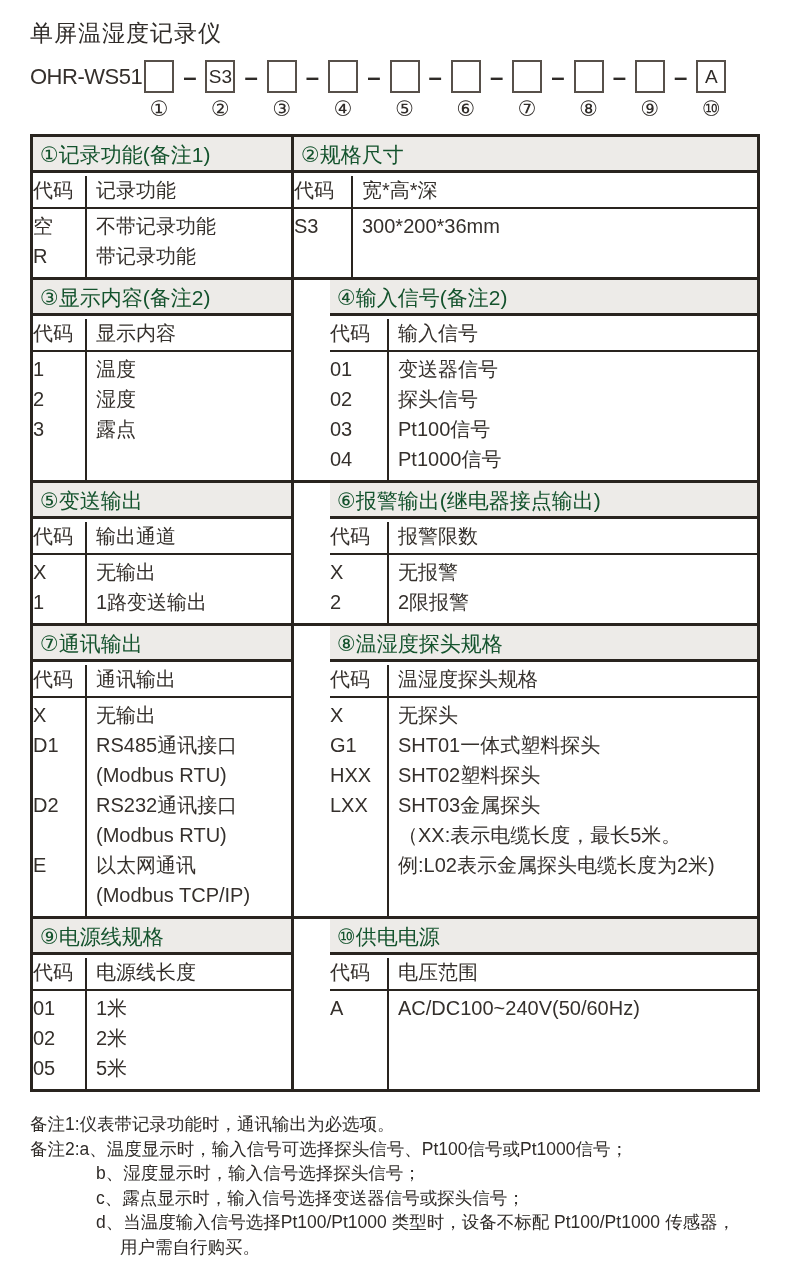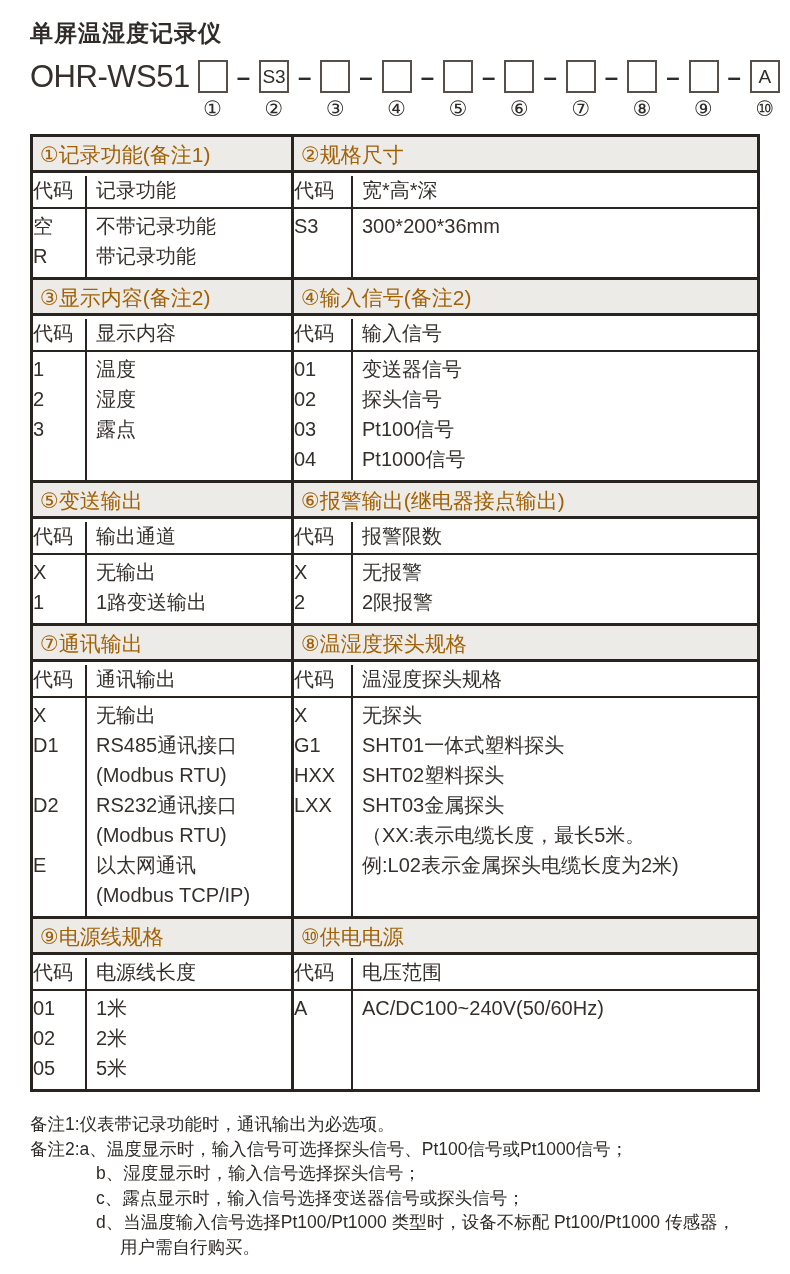"单屏温湿度记录仪" .title { font-weight: 700 -> 400 }
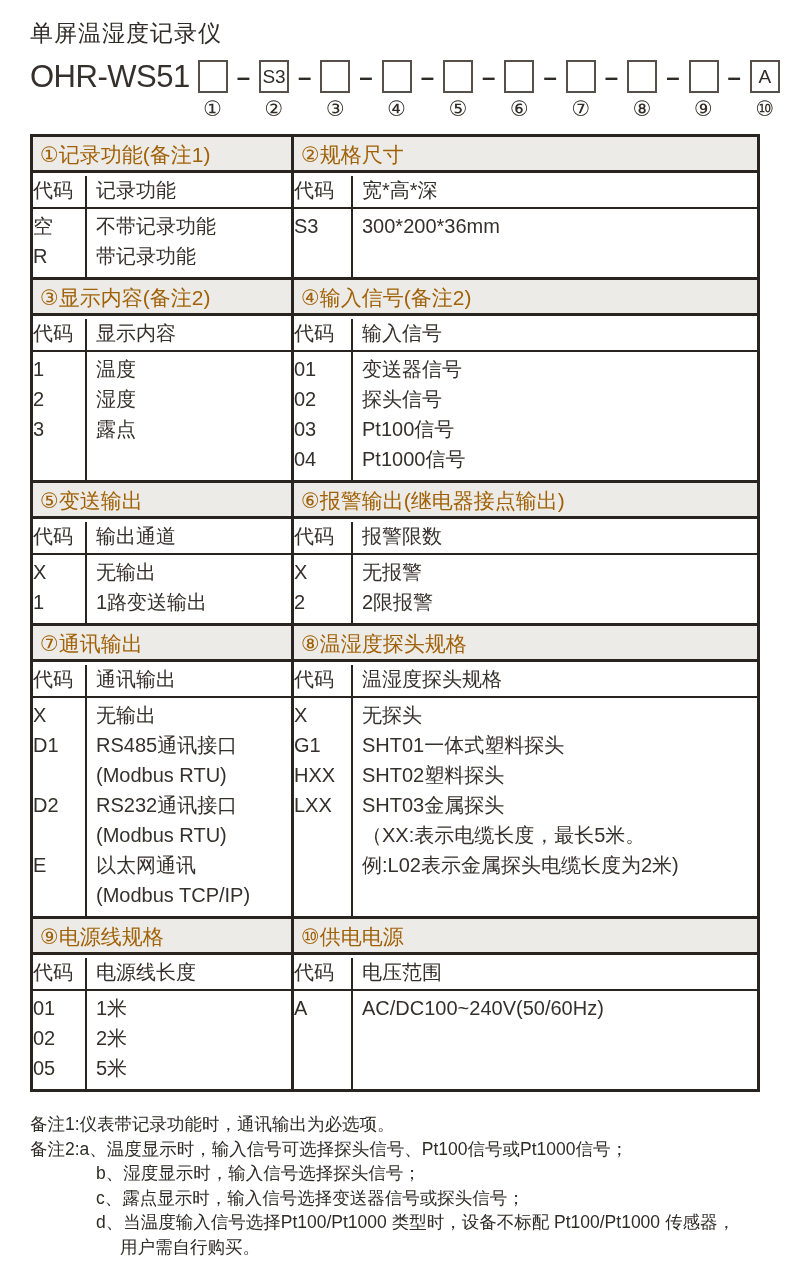"OHR-WS51" .model-prefix { font-size: 31px -> 22px; padding-right: 8px -> 2px }
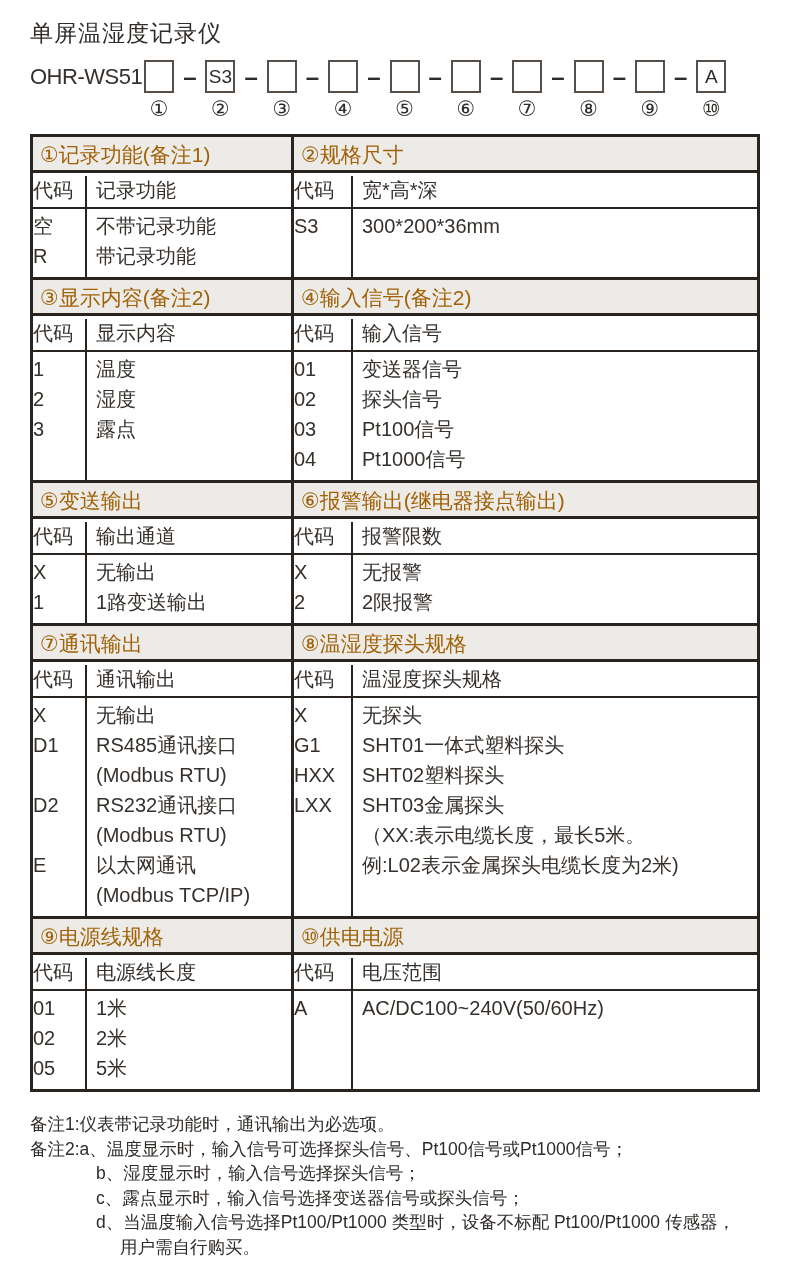"①记录功能(备注1)" .sec-header { color: #a16207 -> #14532d }
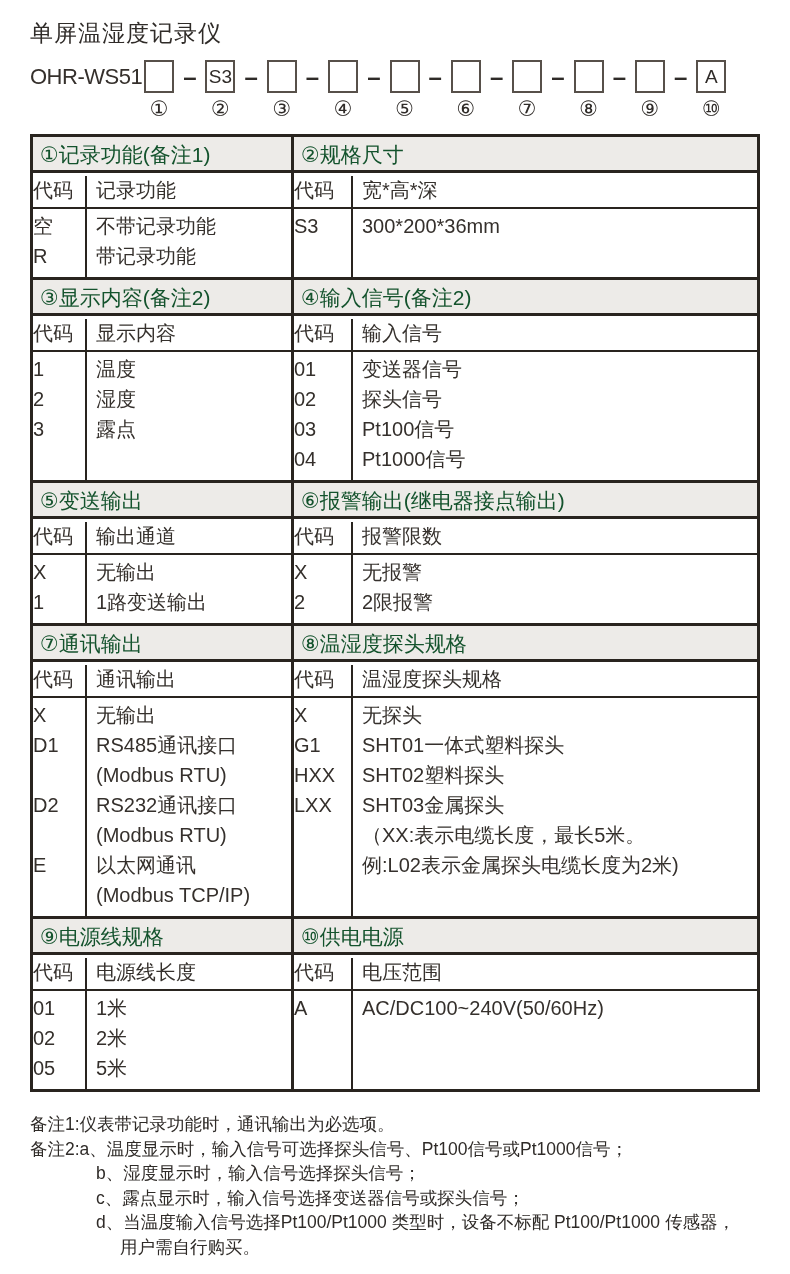"③显示内容(备注2)" .section + .section { gap: none -> 36px }
